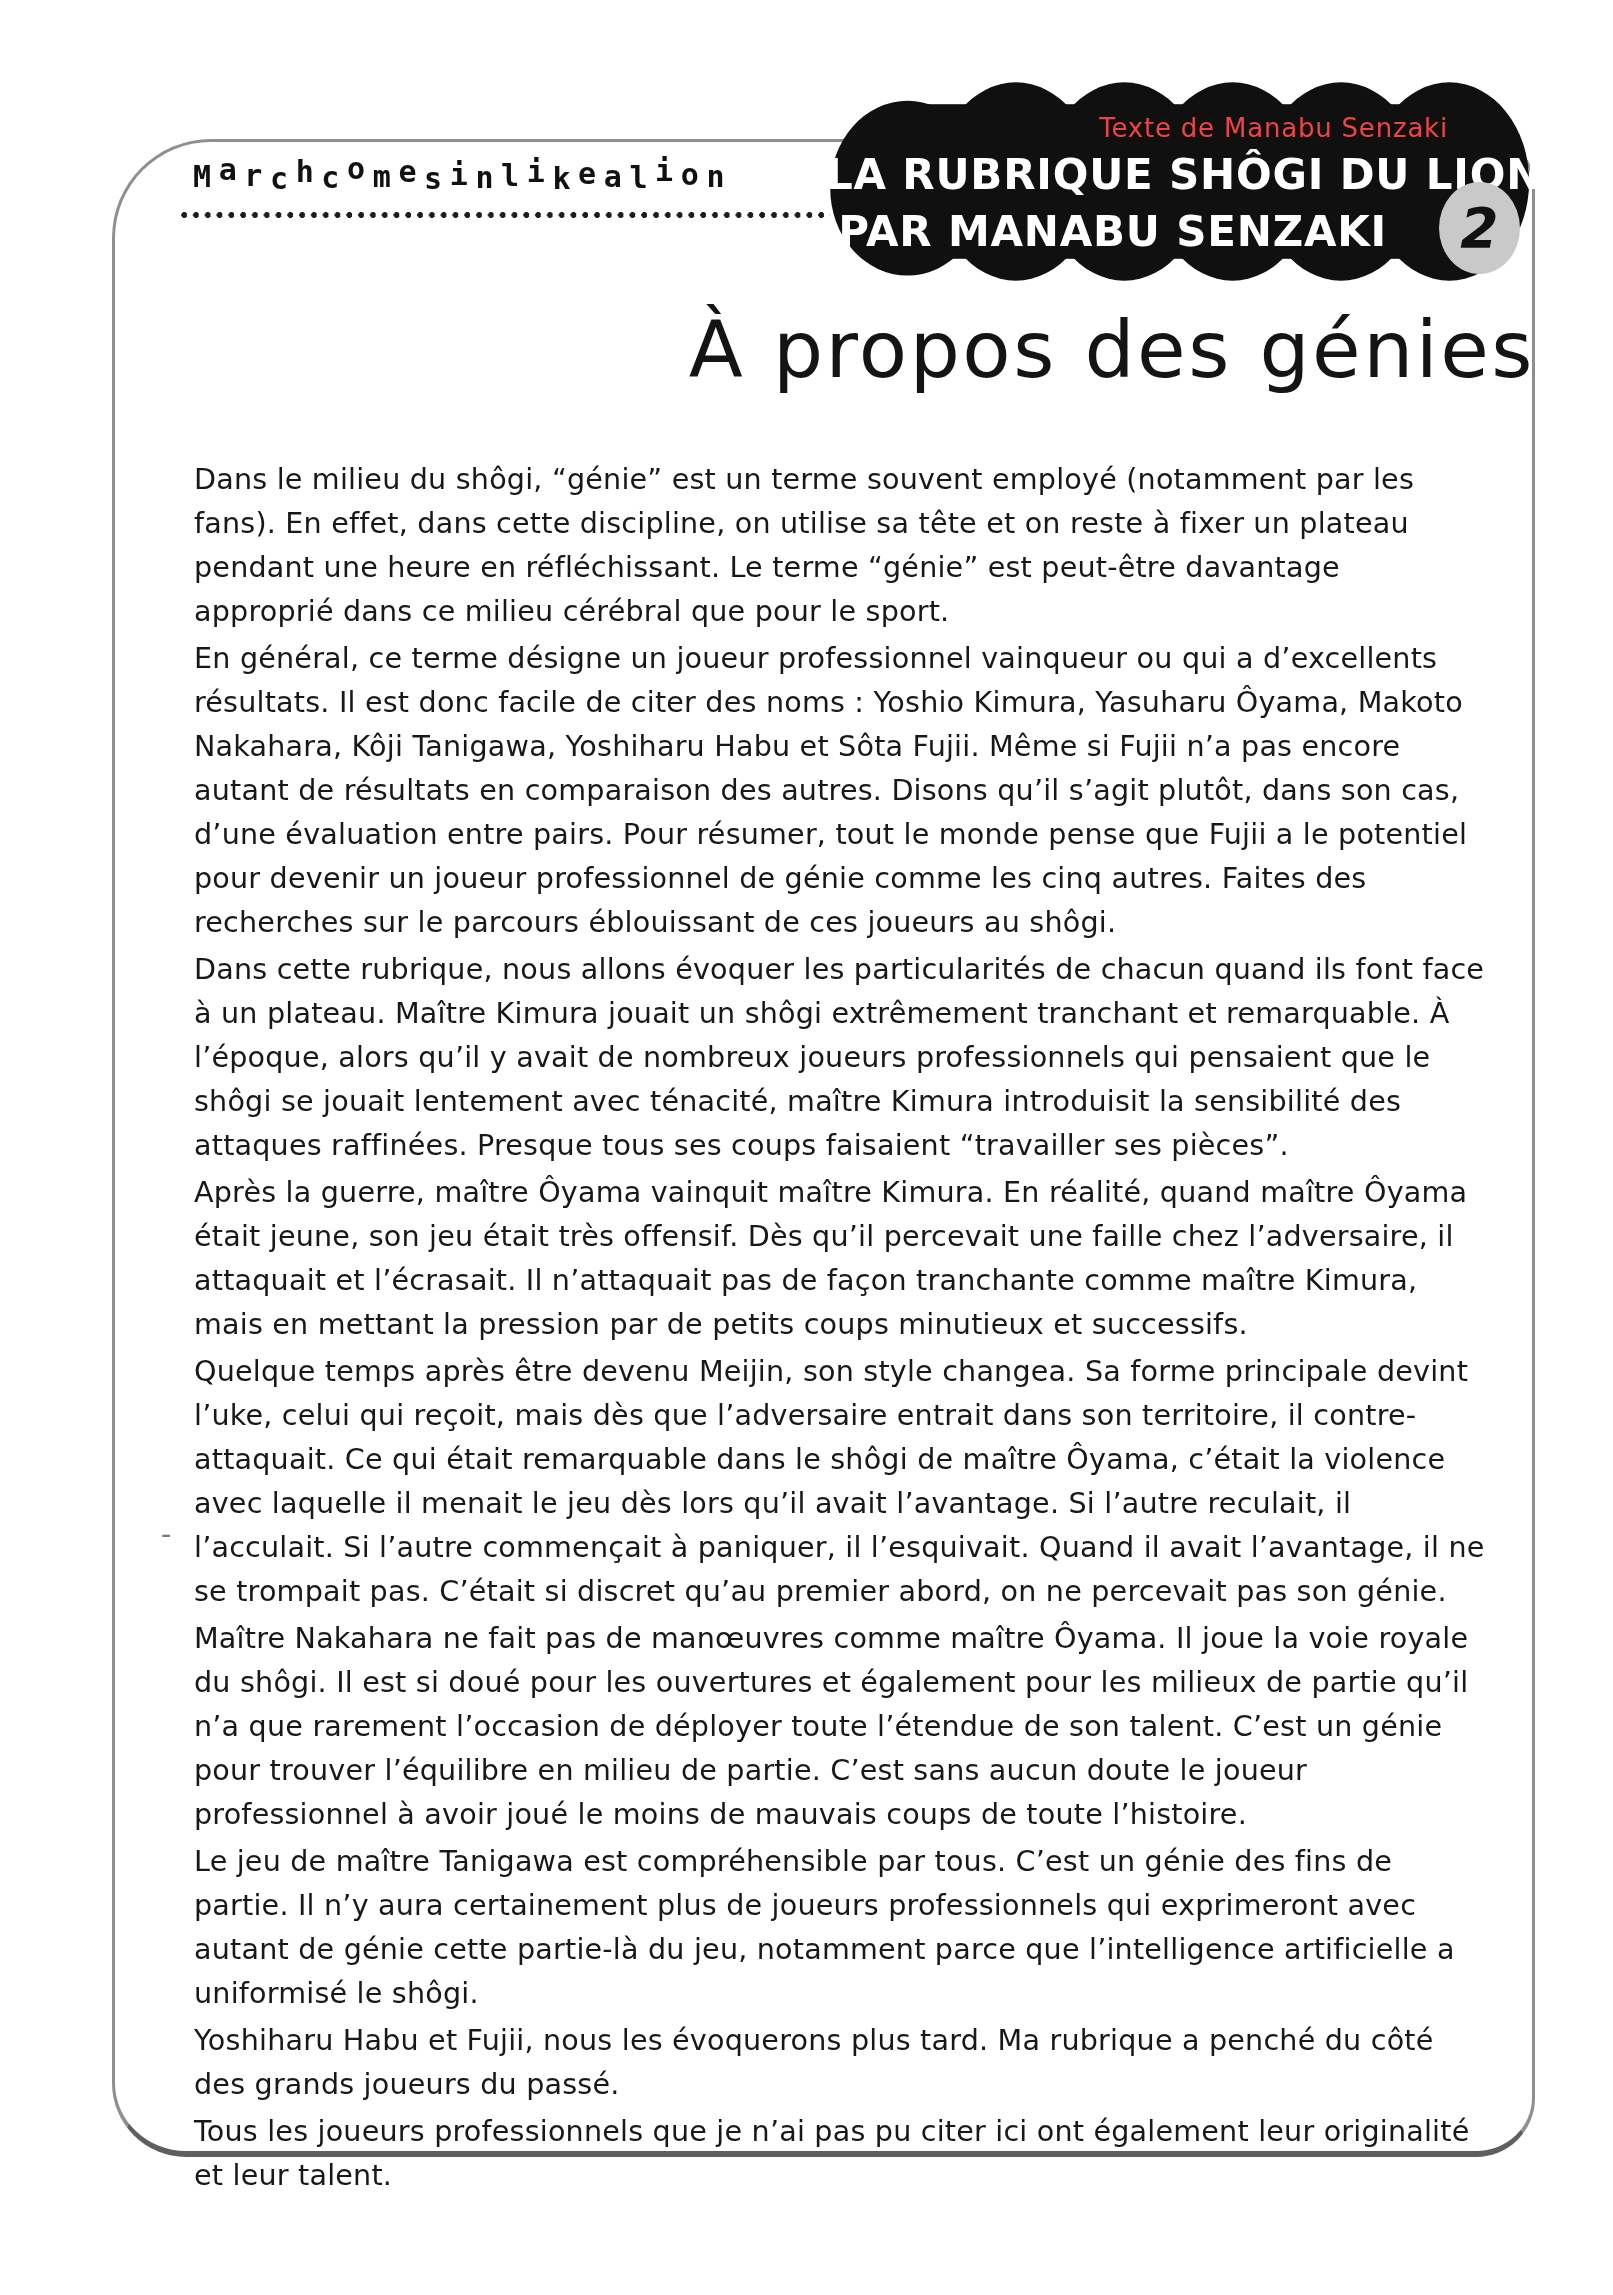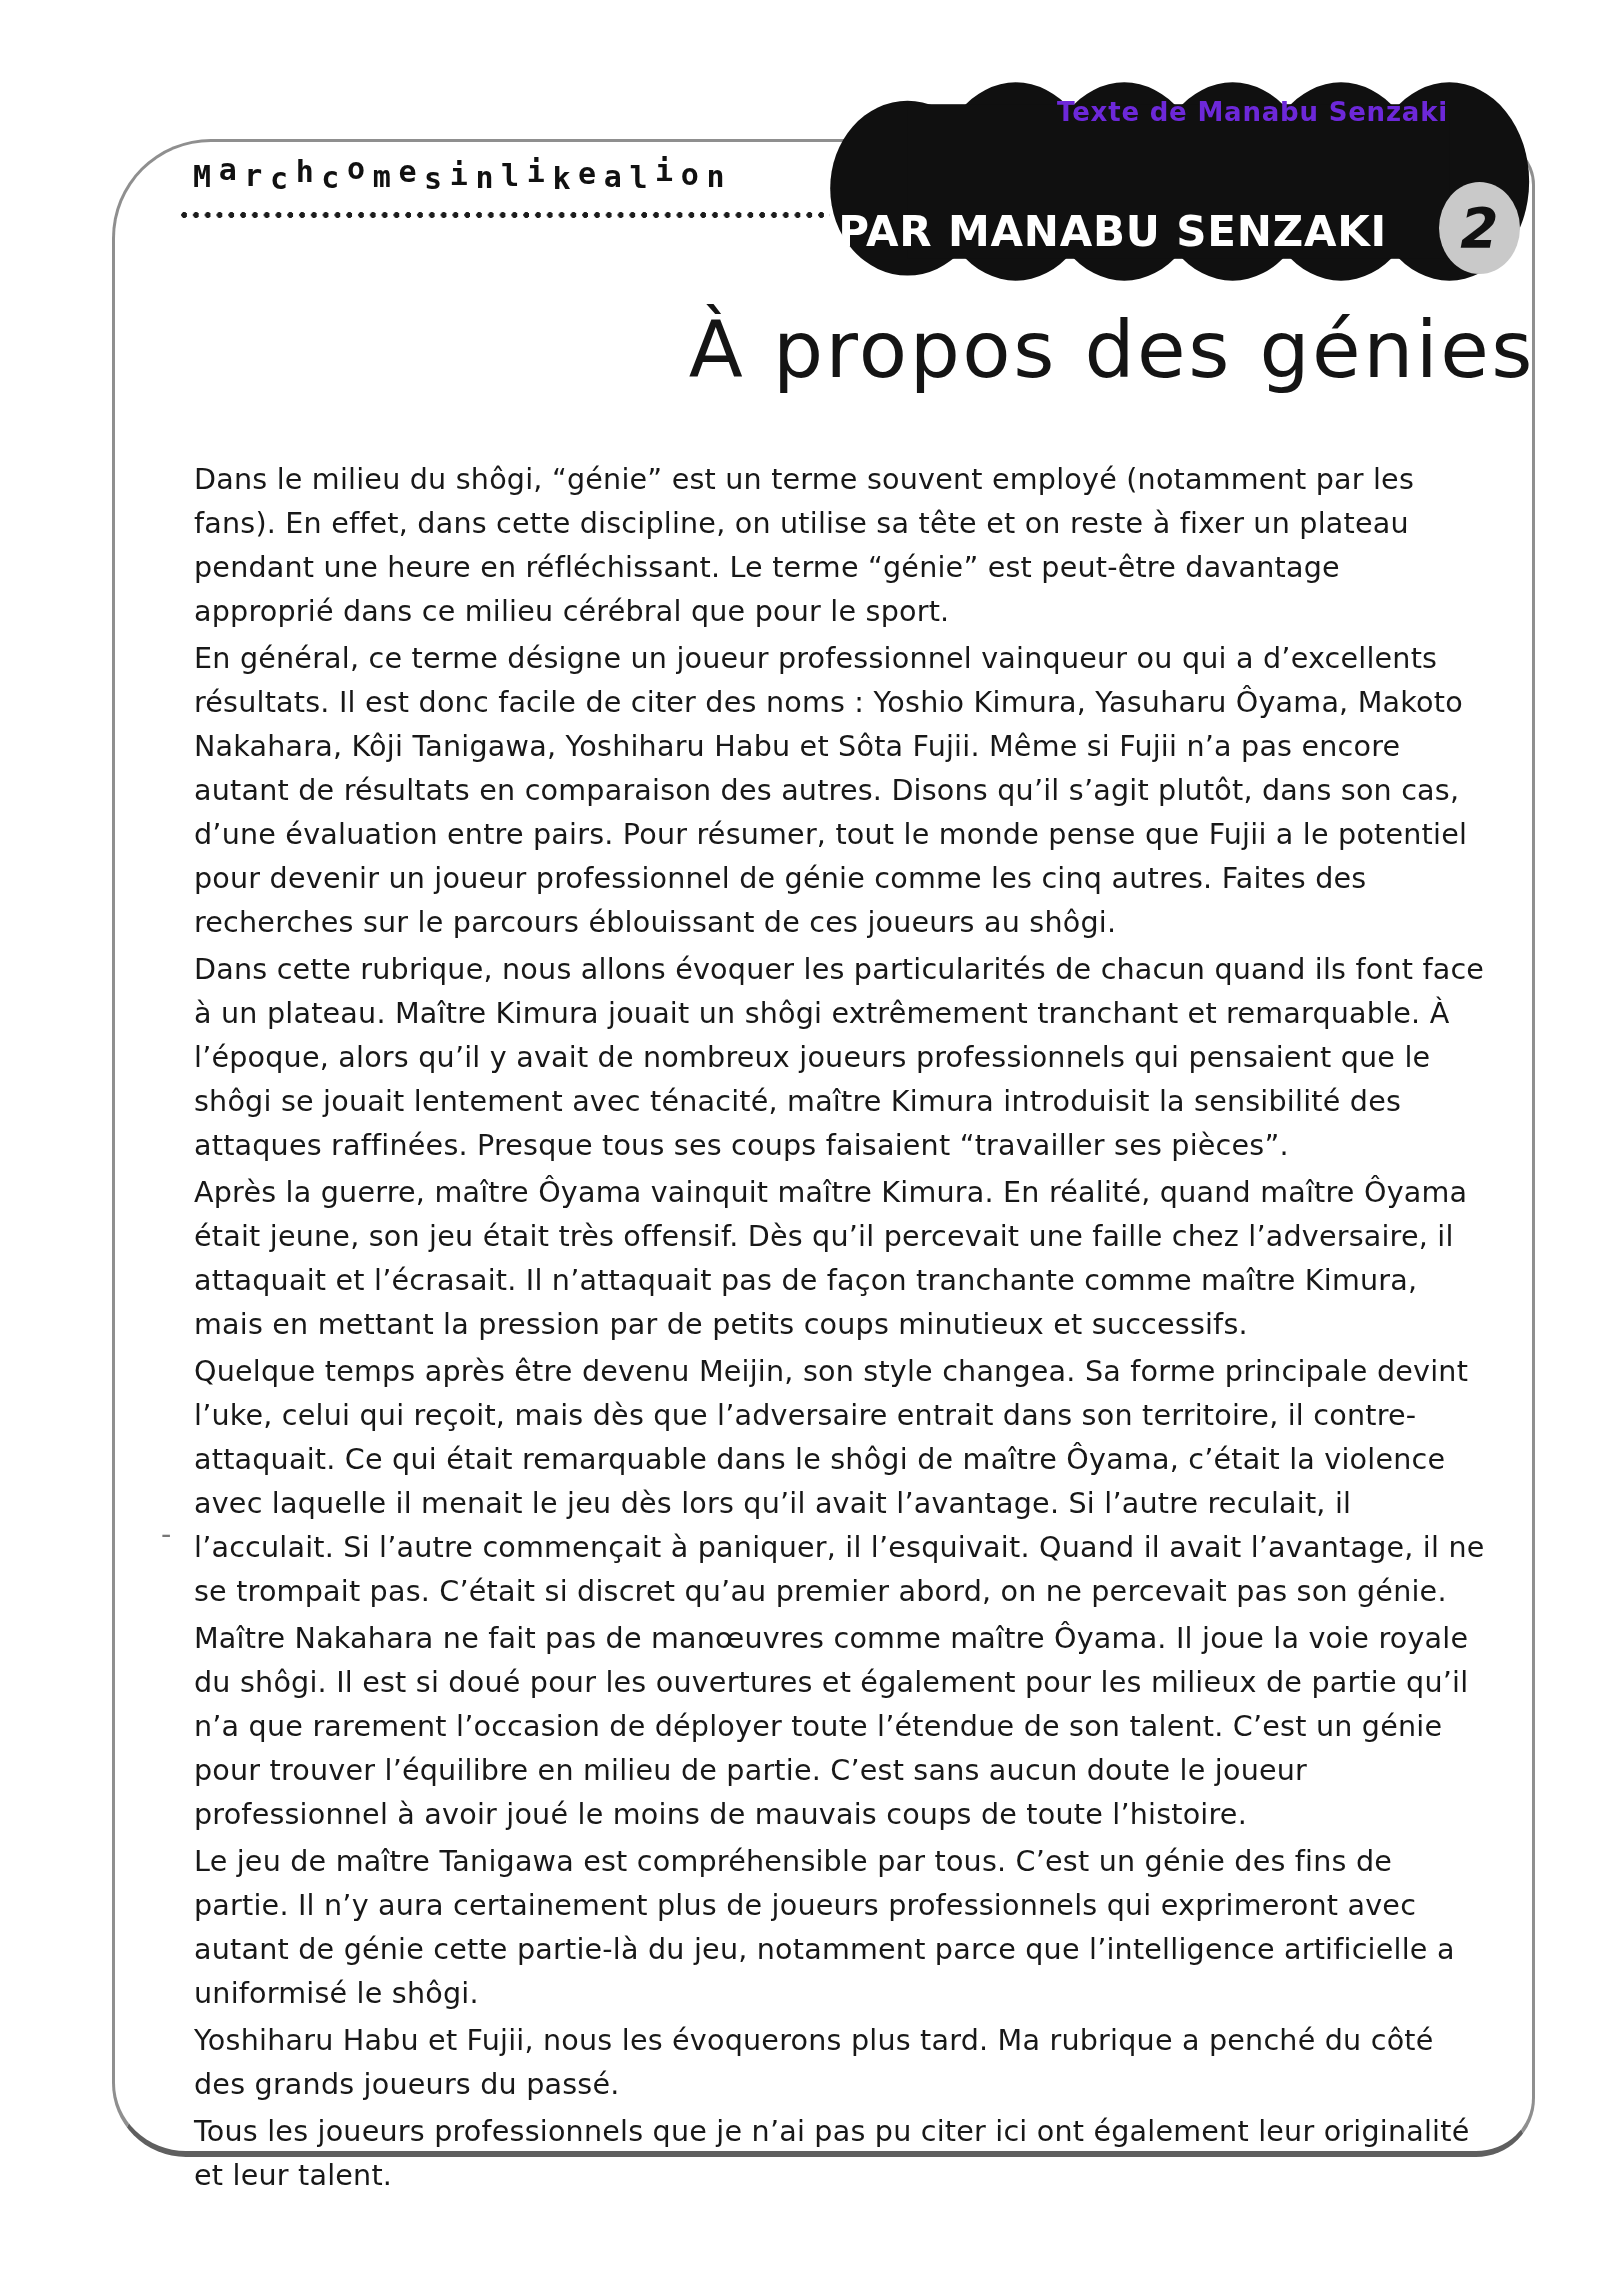"Texte de Manabu Senzaki" .bubble-credit { color: #6d28d9 -> #ef4444; font-weight: bold -> normal; top: 18px -> 34px }
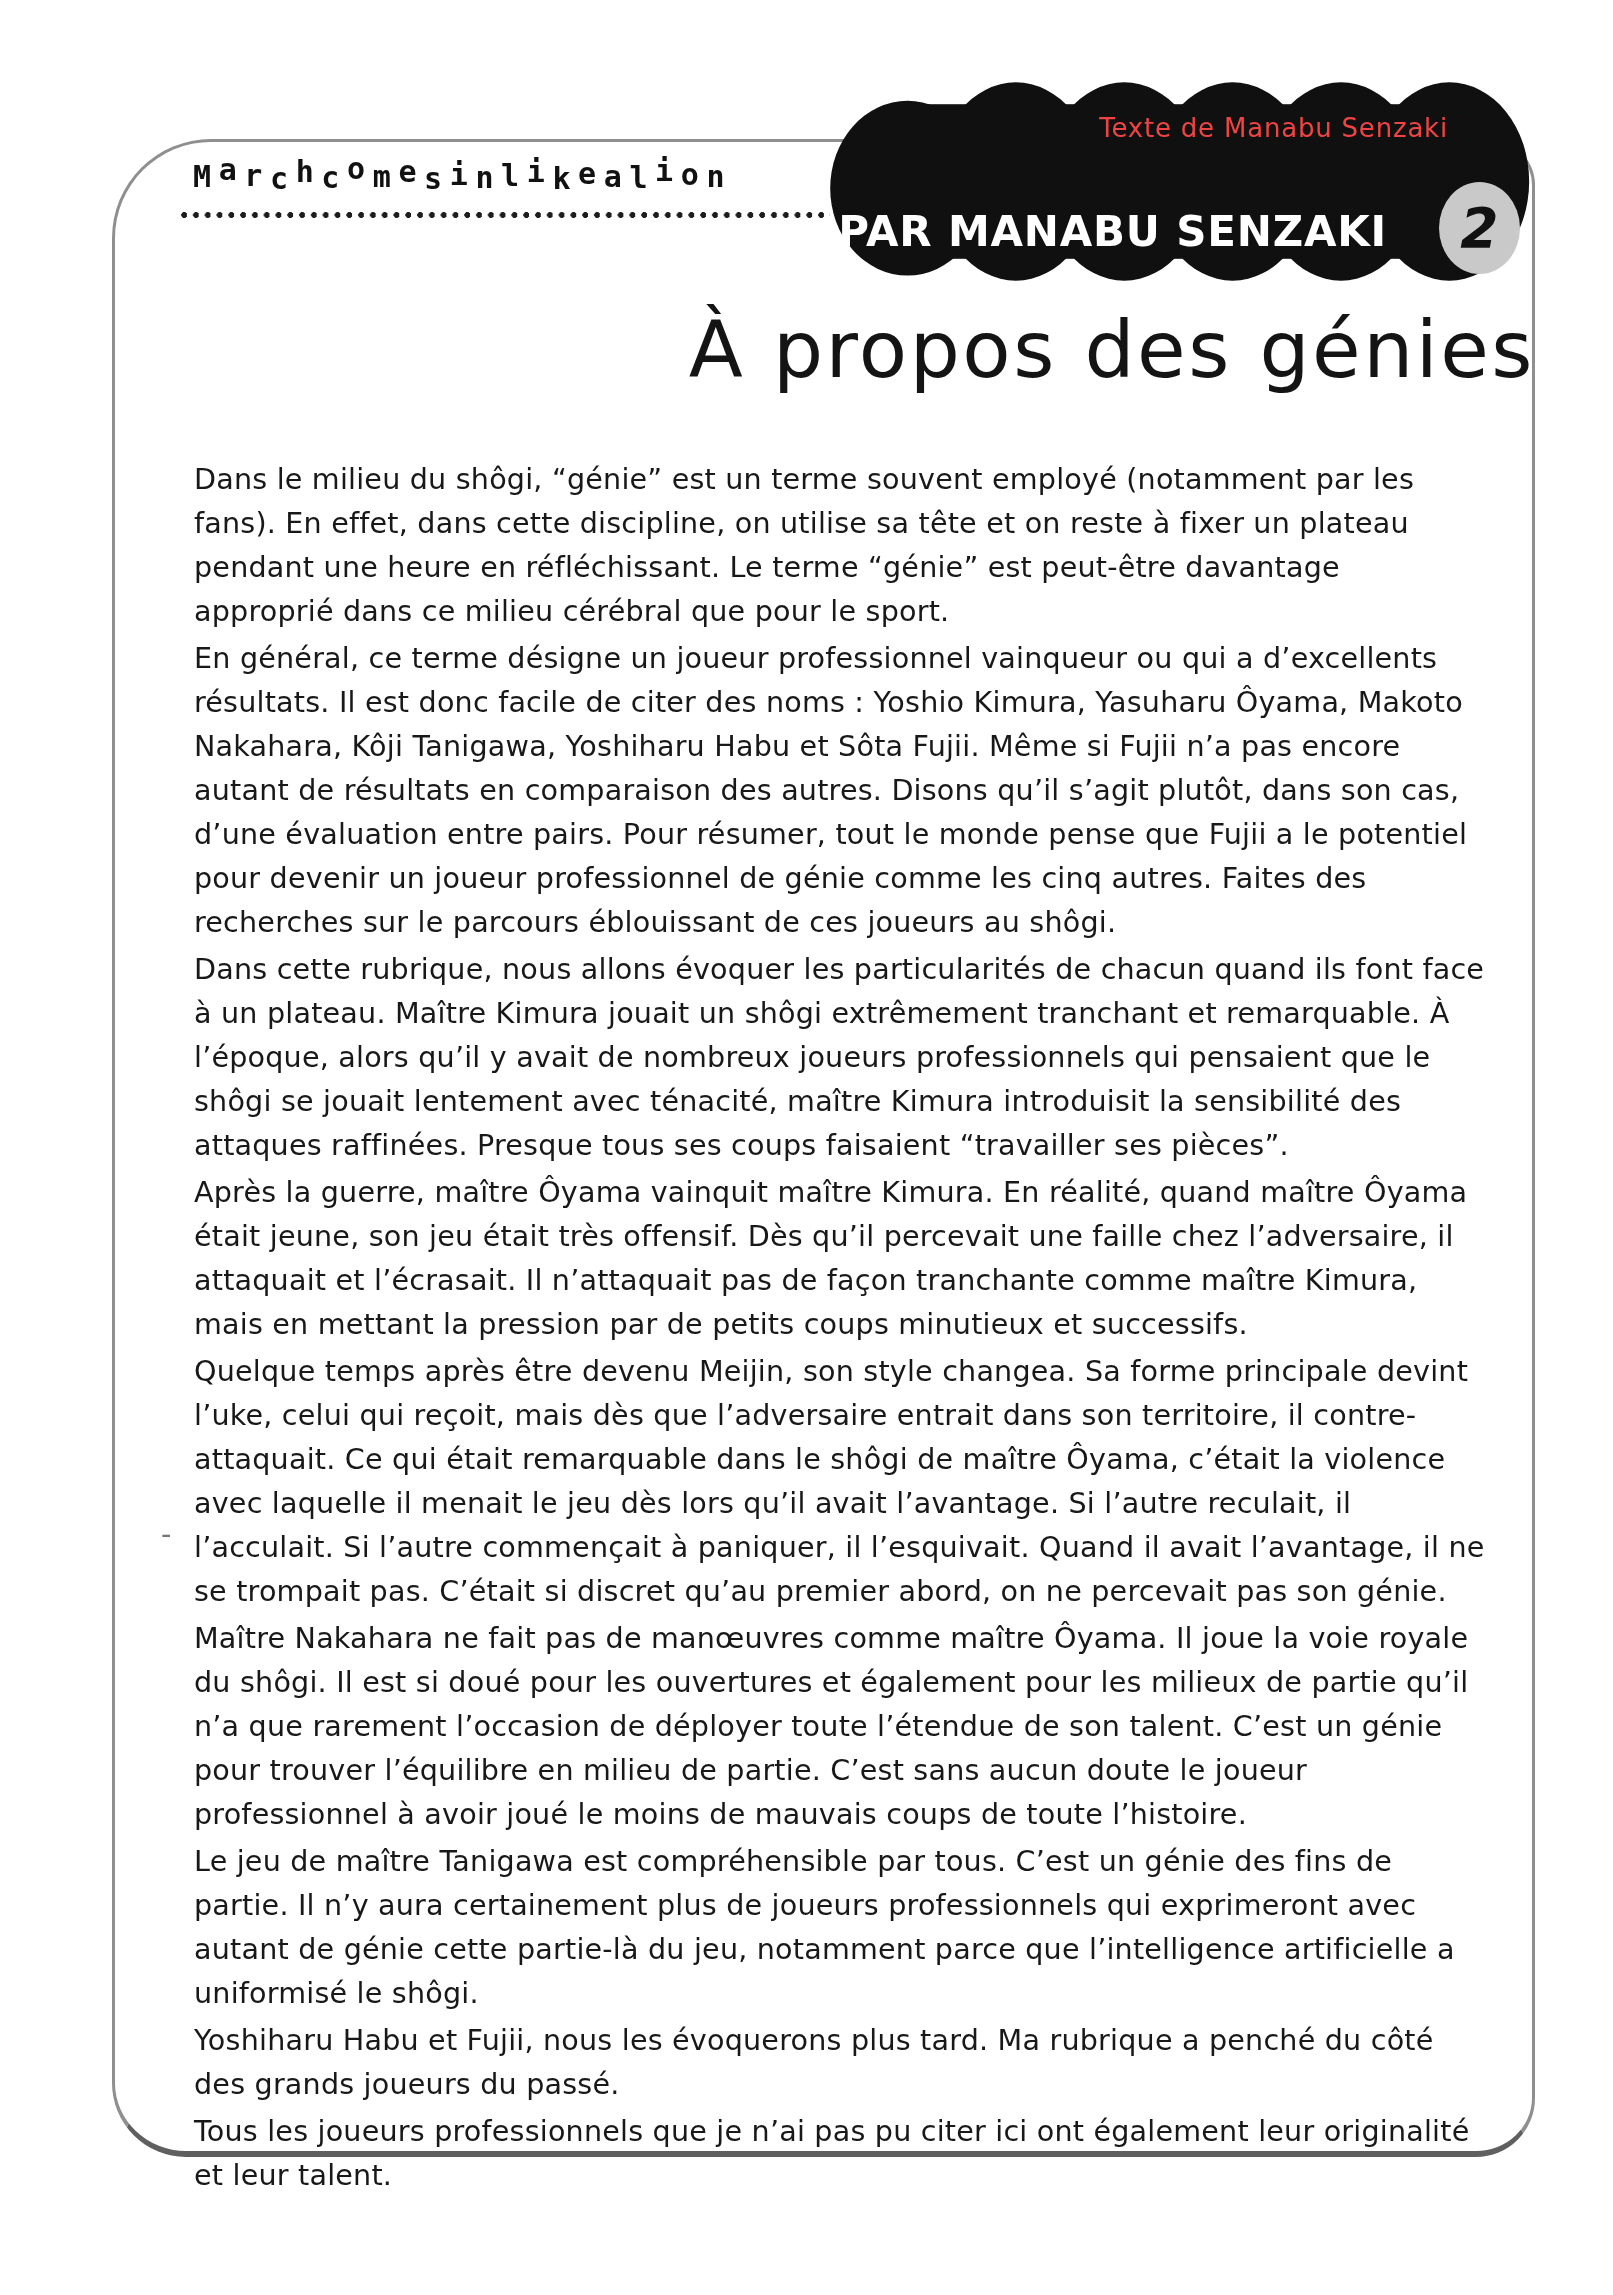"LA RUBRIQUE SHÔGI DU LION" div.bubble-line1 { html: none -> <div>LA RUBRIQUE SHÔGI DU LION</div> }
